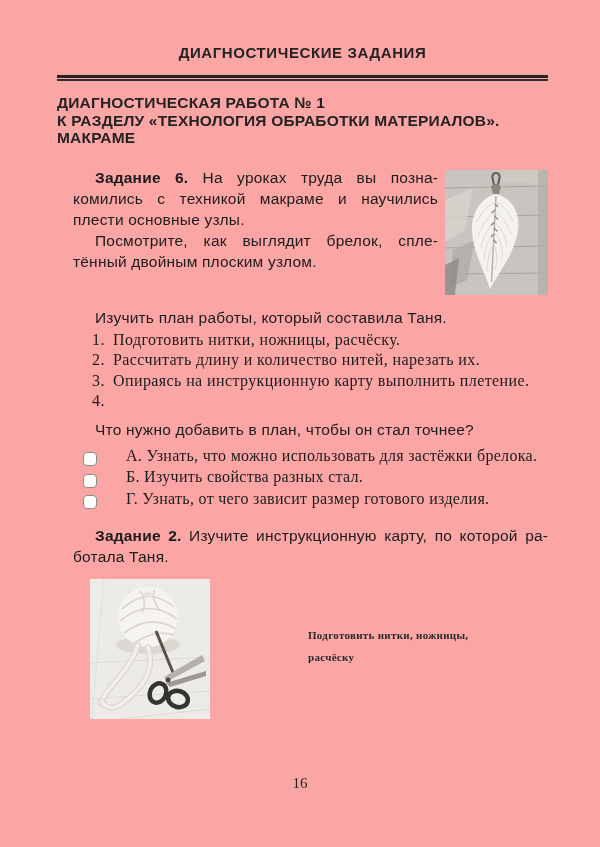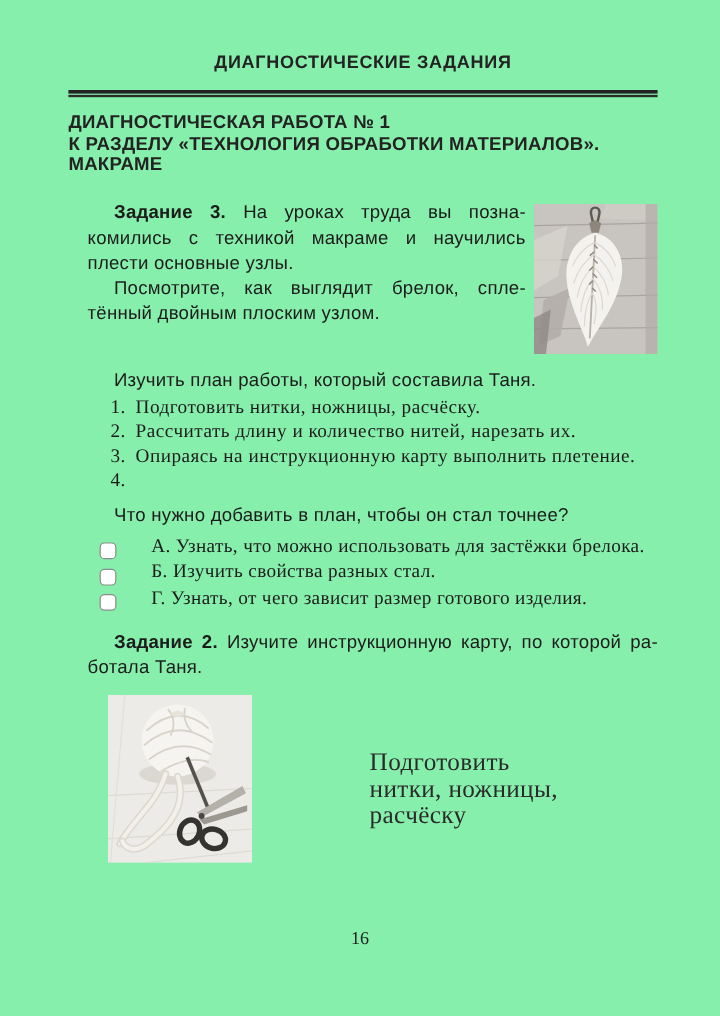"ДИАГНОСТИЧЕСКИЕ ЗАДАНИЯ" .page { background: #86efac -> #fca5a5 }
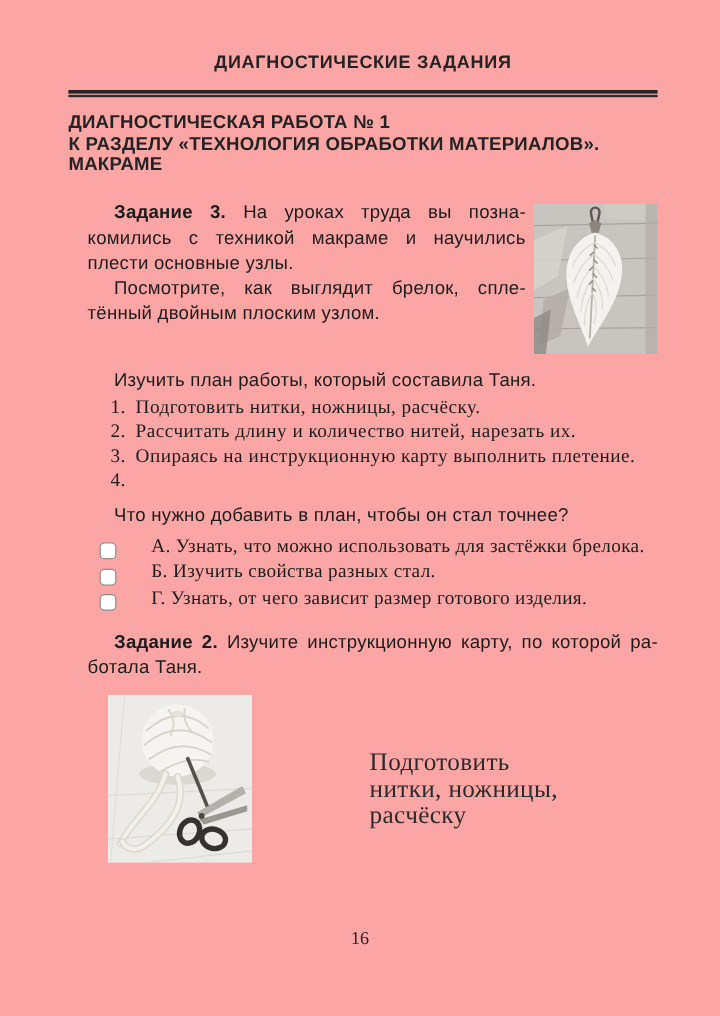"Задание 3." span.task-label { text: 3 -> 6 }
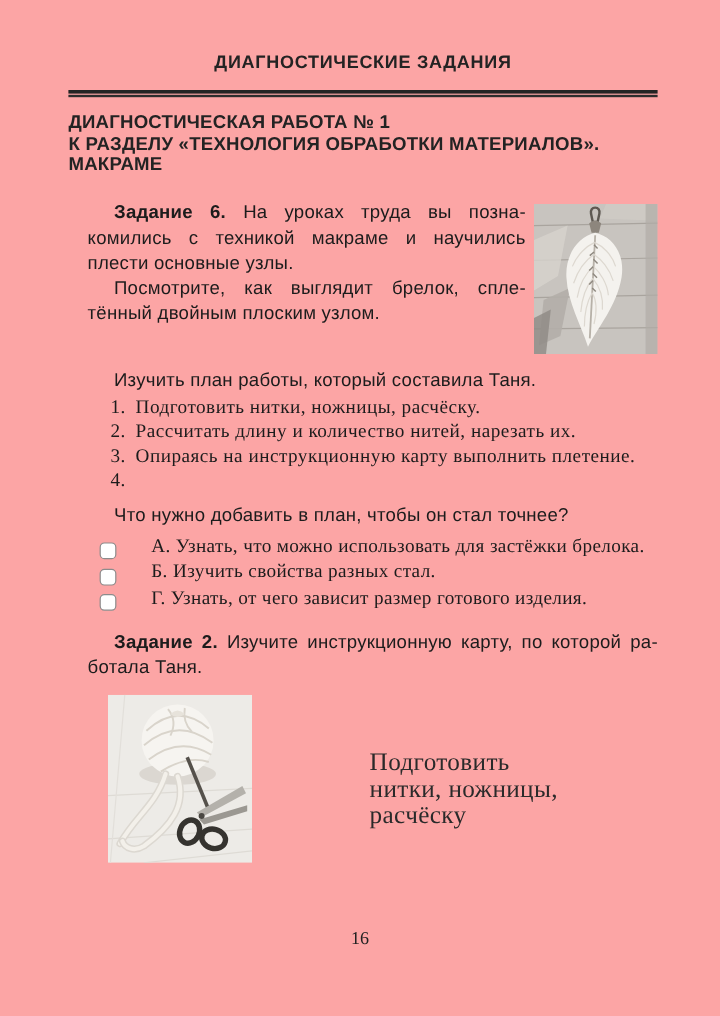"Подготовить нитки, ножницы, расчёску" .card-caption { font-size: 21px -> 11px; font-weight: none -> bold }
